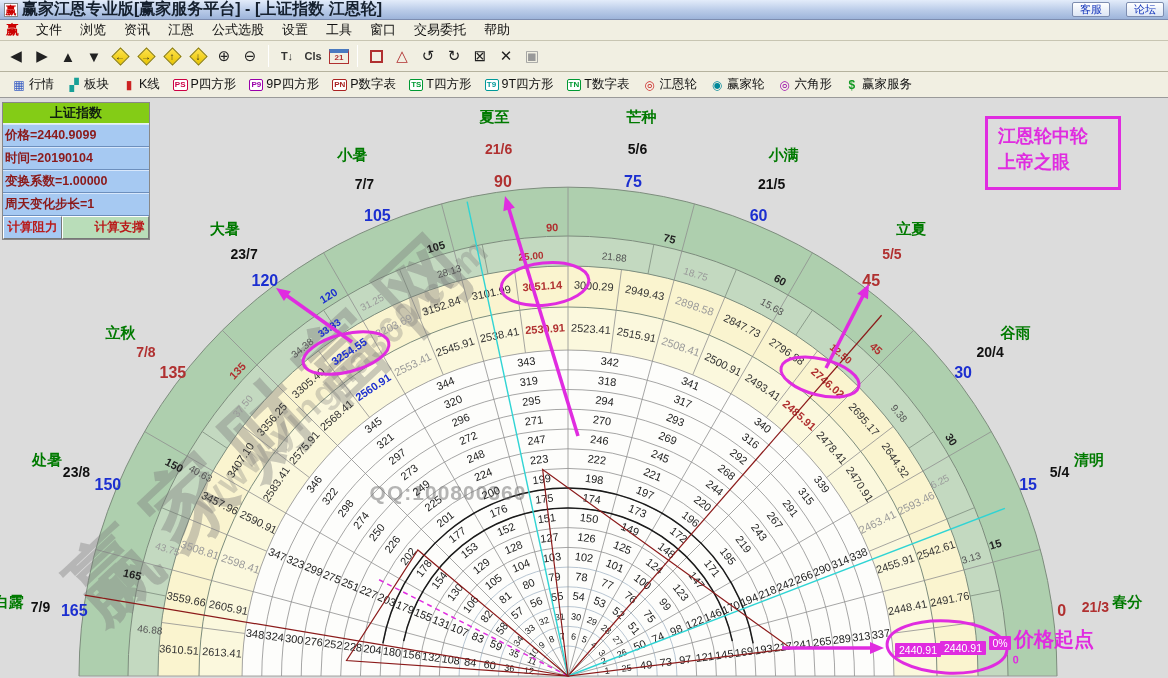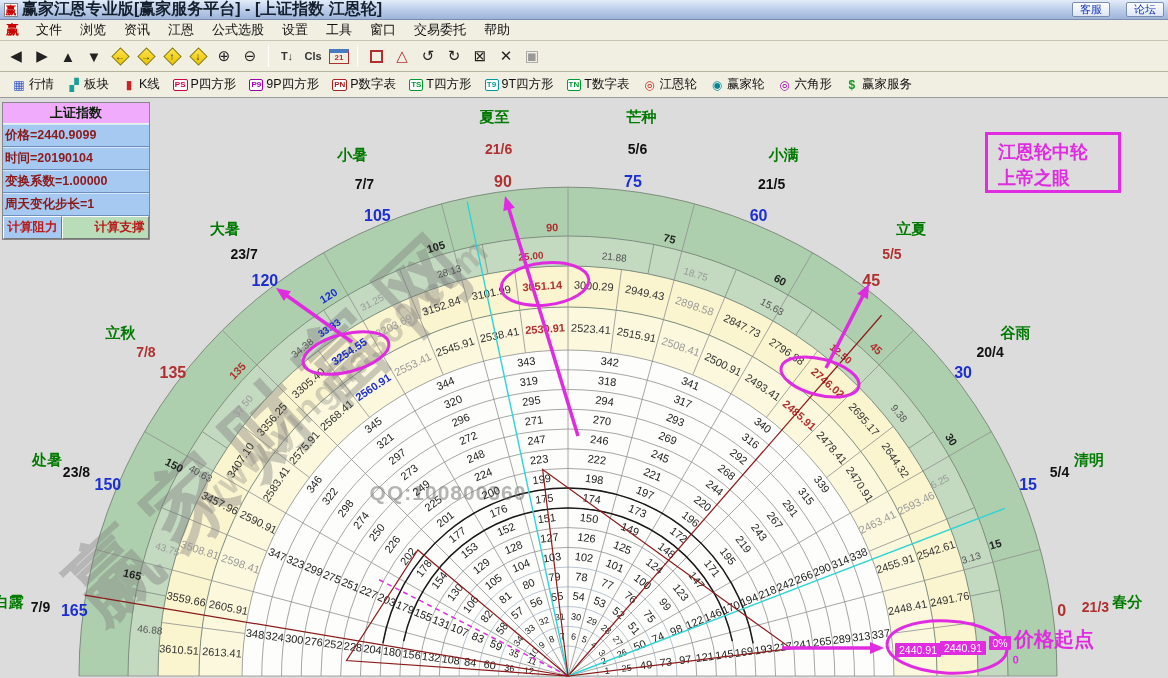"上证指数" #panel-title { background: #f0abfc -> #84cc16 }
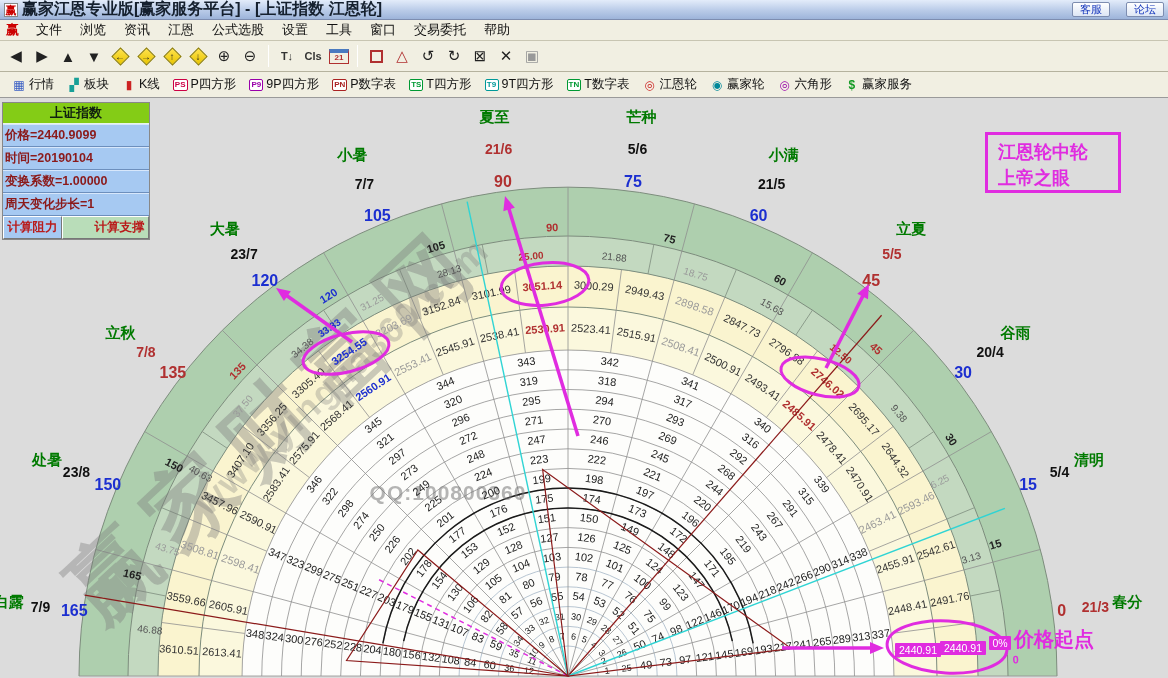"江恩轮中轮" div { height: 61px -> 74px; top: 132px -> 116px }
